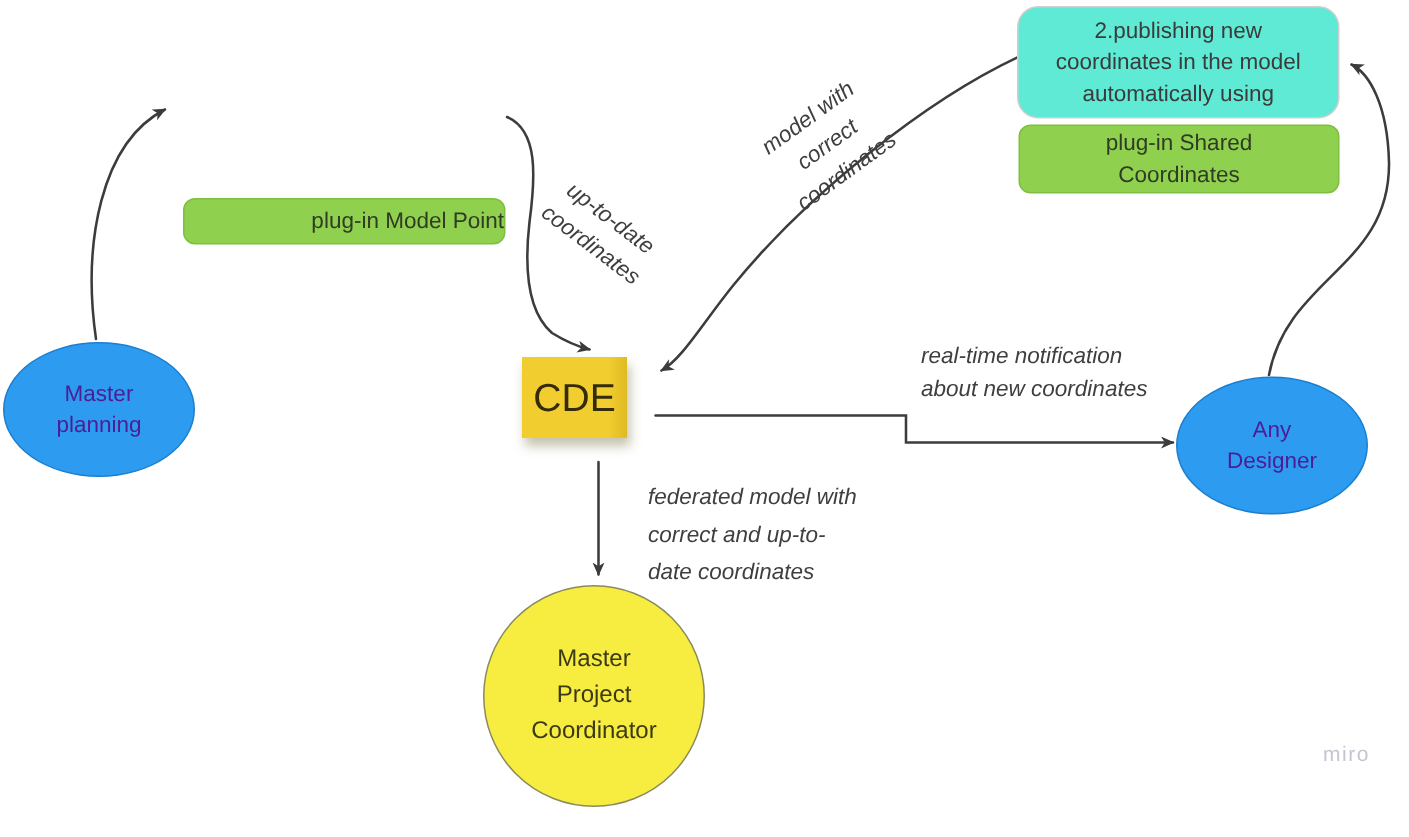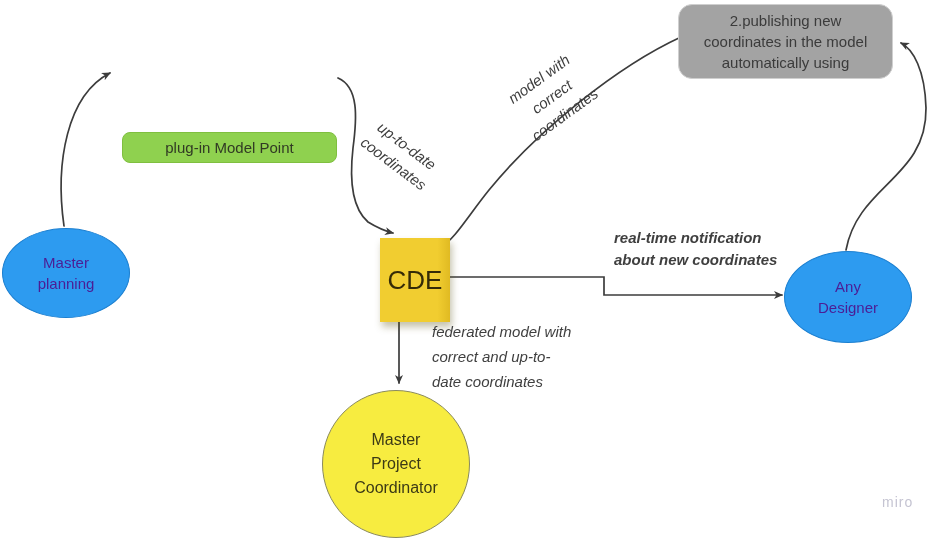"2.publishing new" .white-box { background: #a3a3a3 -> #5eead4 }
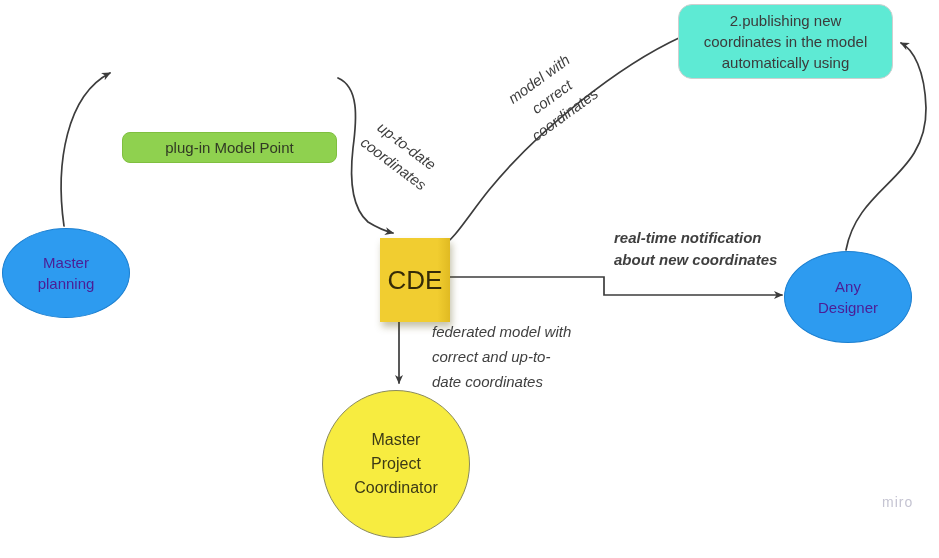"plug-in Shared" div.node { html: none -> <div> <span>plug-in Shared Coordinates</span> </div> }
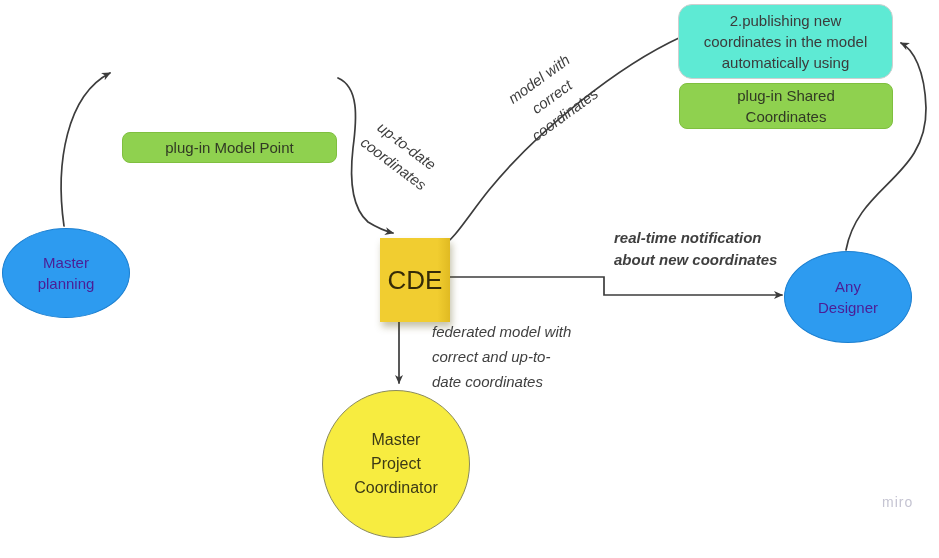"plug-in Model Point" div.node { justify-content: none -> flex-end }
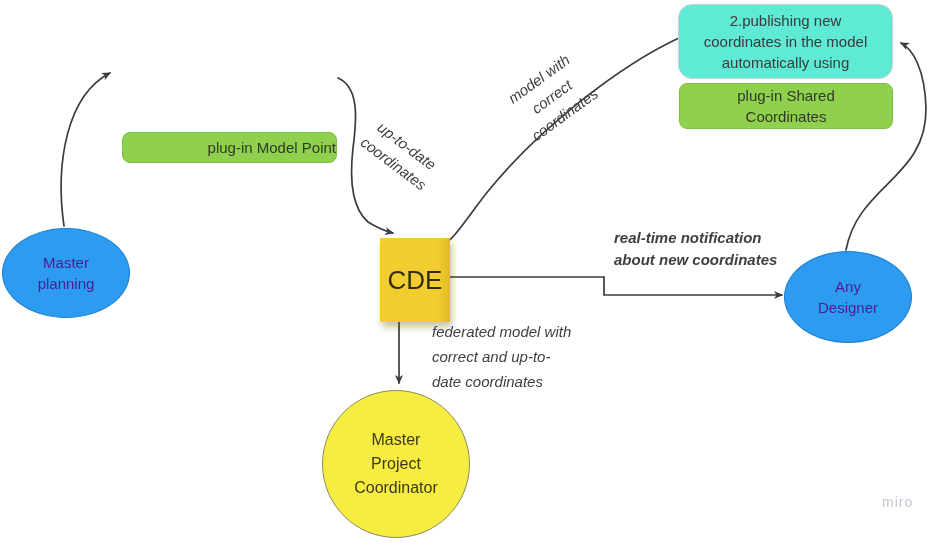"real-time notification" div.edge-label { font-weight: bold -> none }
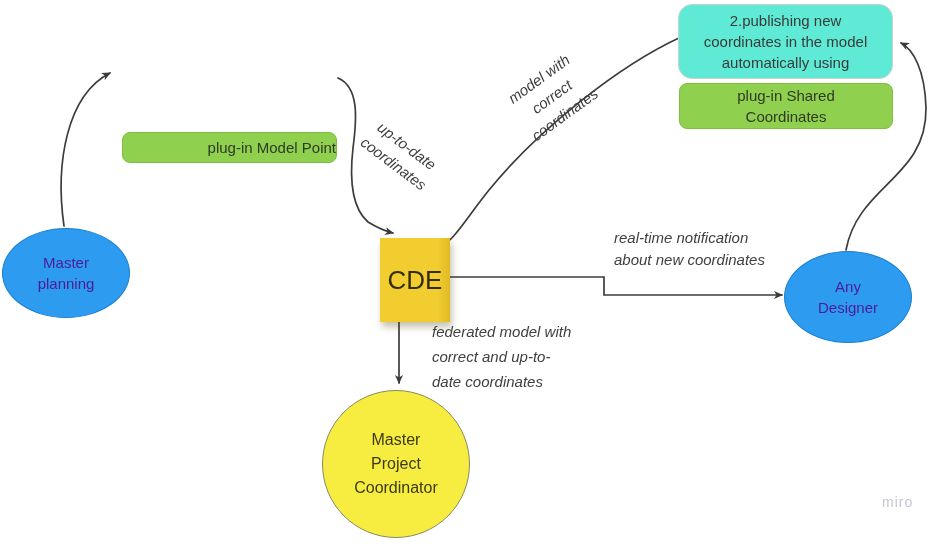"CDE" div.node { height: 84px -> 54px; left: 380px -> 348px }
